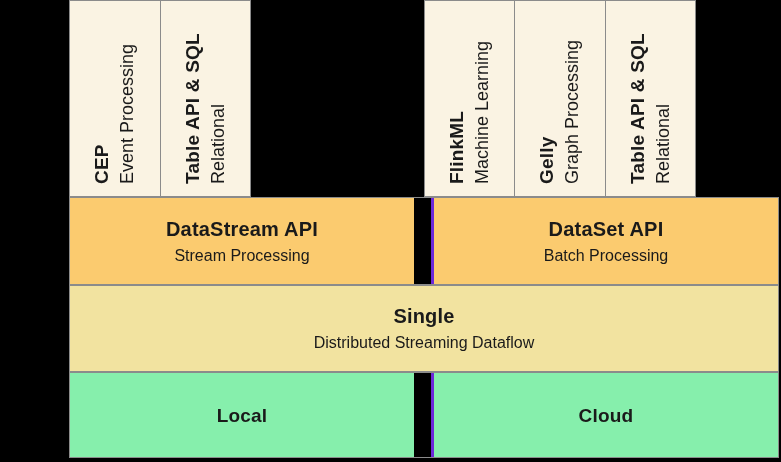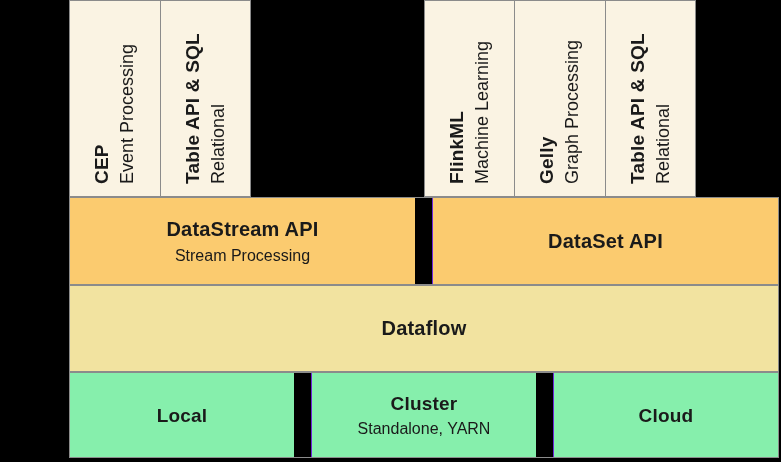"DataSet API" .hbox + .hbox { border-left: 1px solid #6d28d9 -> 3px solid #6d28d9 }
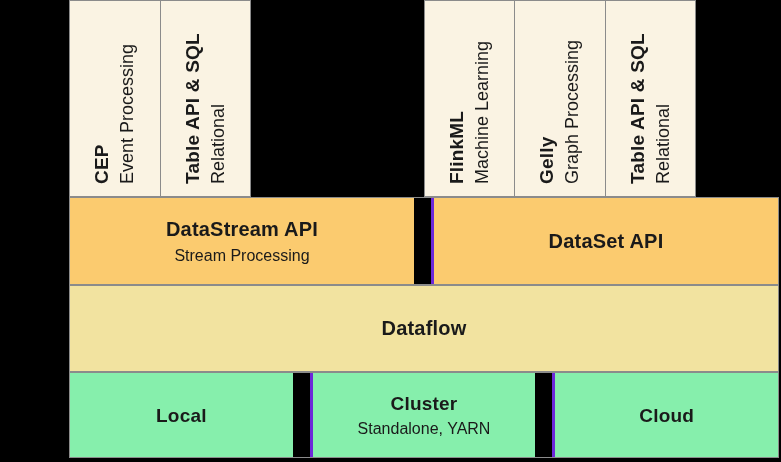"Batch Processing" span.hsub { html: none -> <span>Batch Processing</span> }
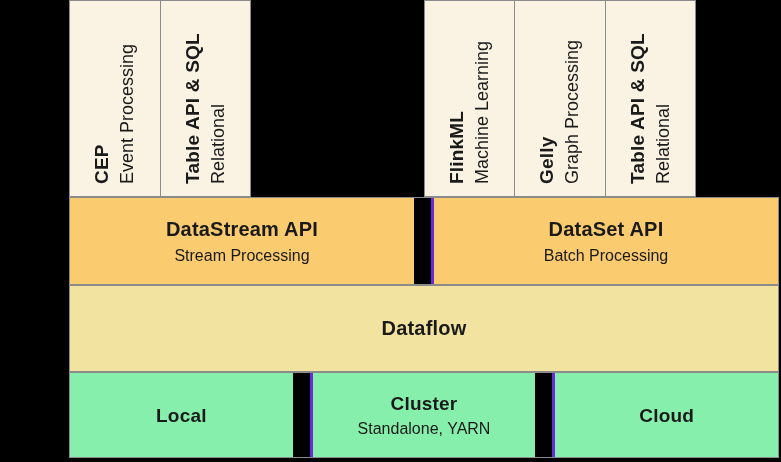"Dataflow" span.htitle { text: Dataflow -> Single }
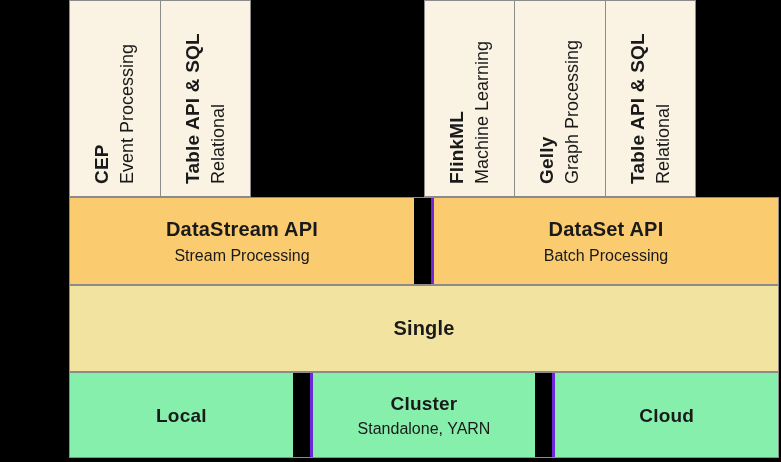"Distributed Streaming Dataflow" span.hsub { html: none -> <span>Distributed Streaming Dataflow</span> }
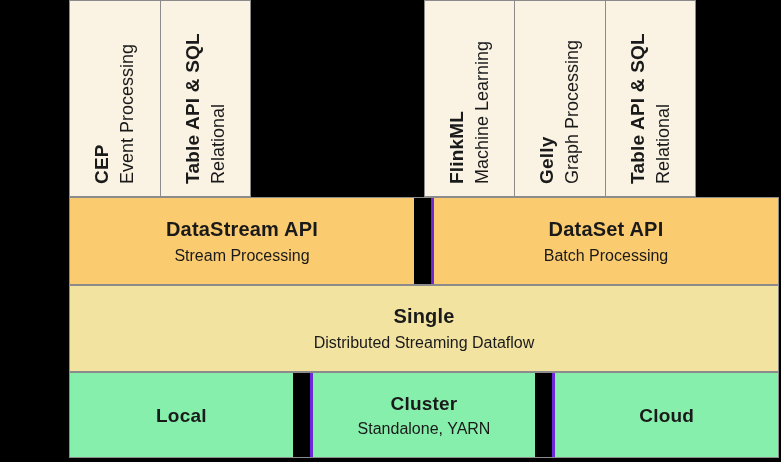"Cluster" div.hbox { html: <div> <span>Cluster</span> <span>Standalone, YARN</span> </div> -> none }
